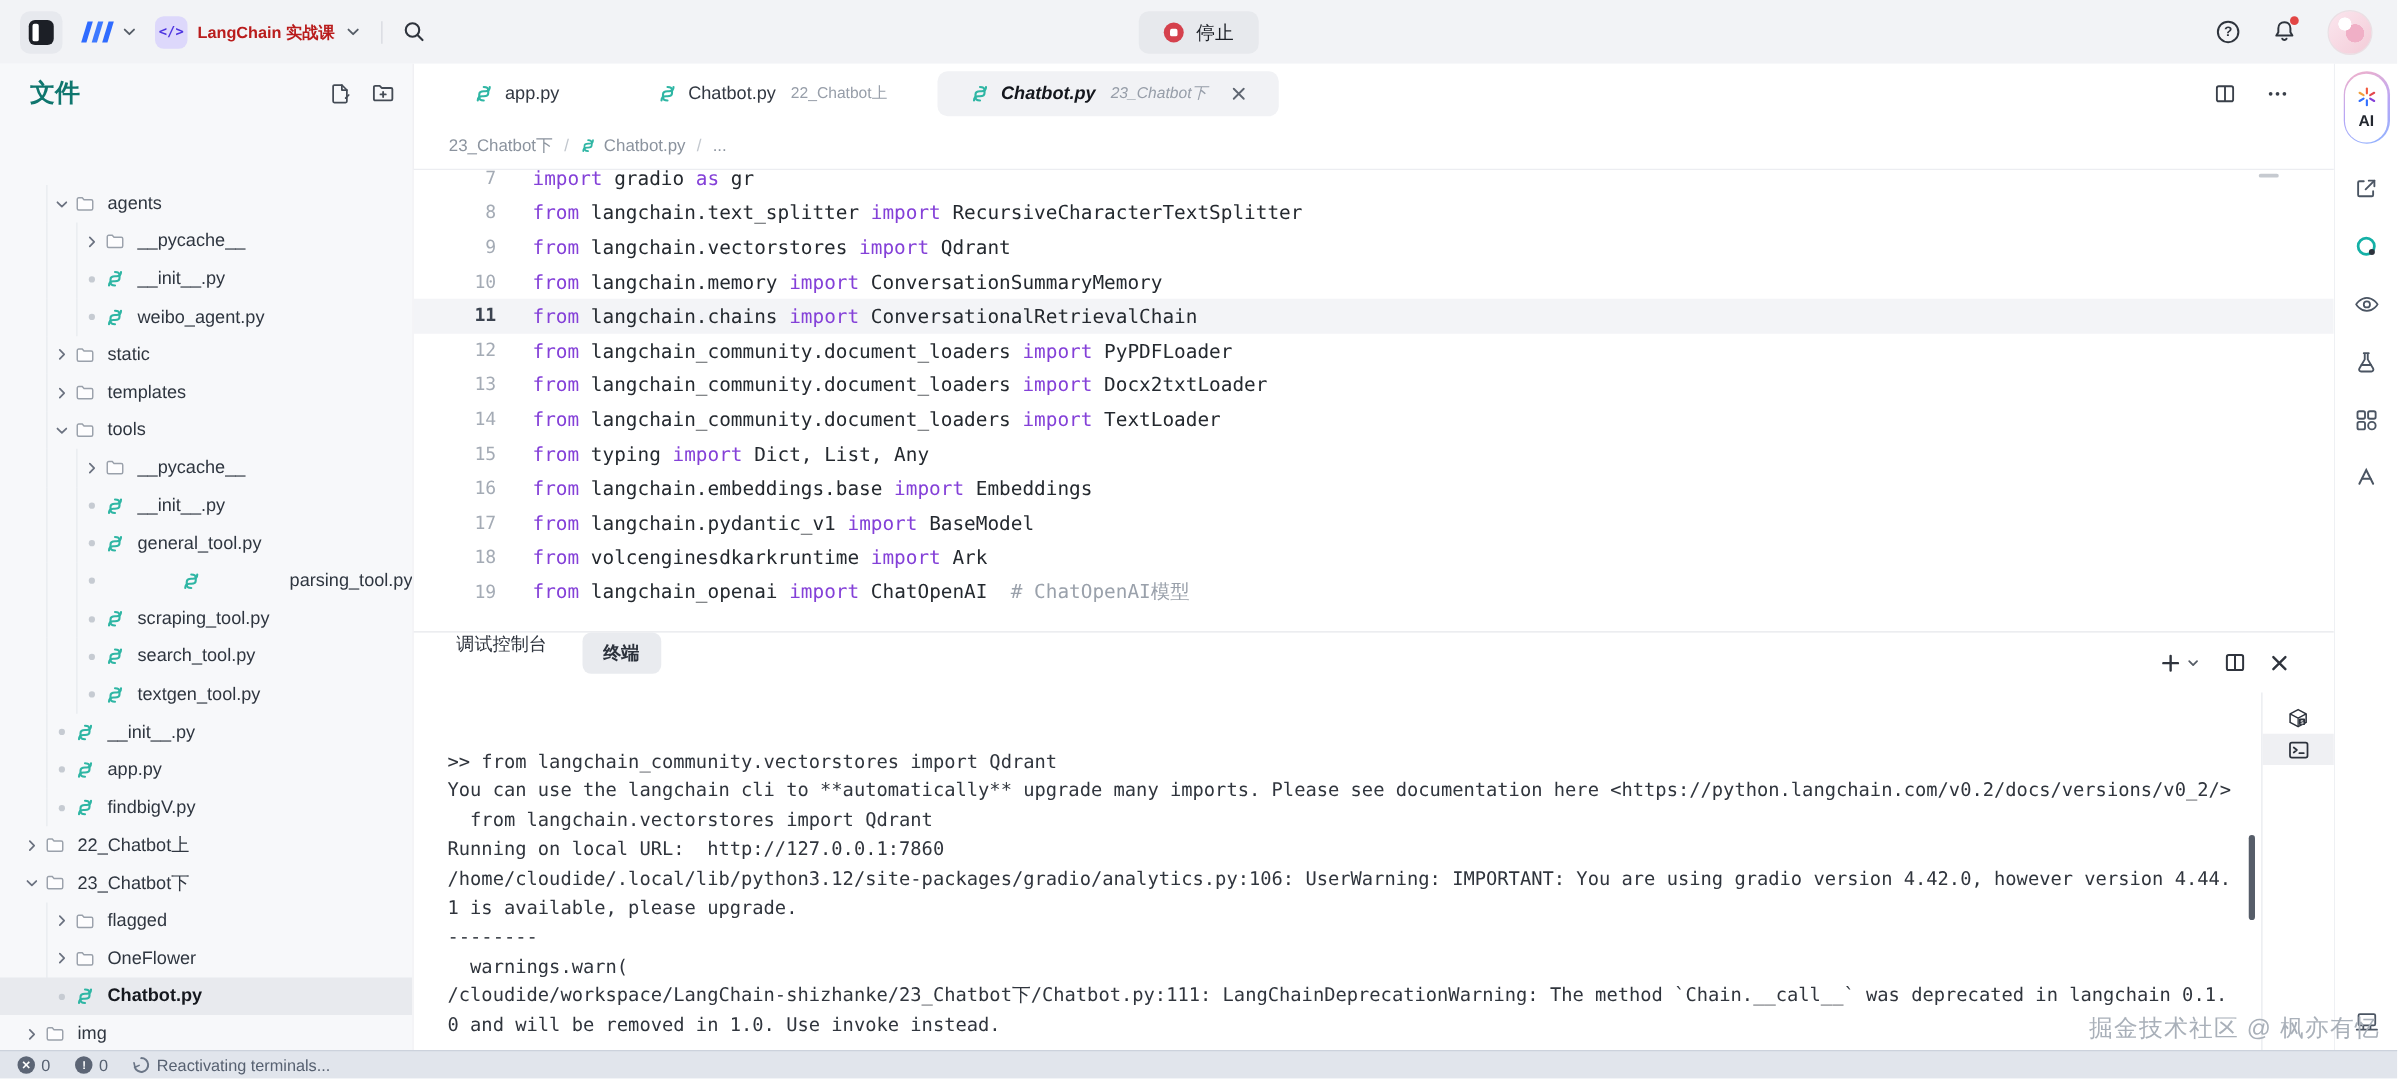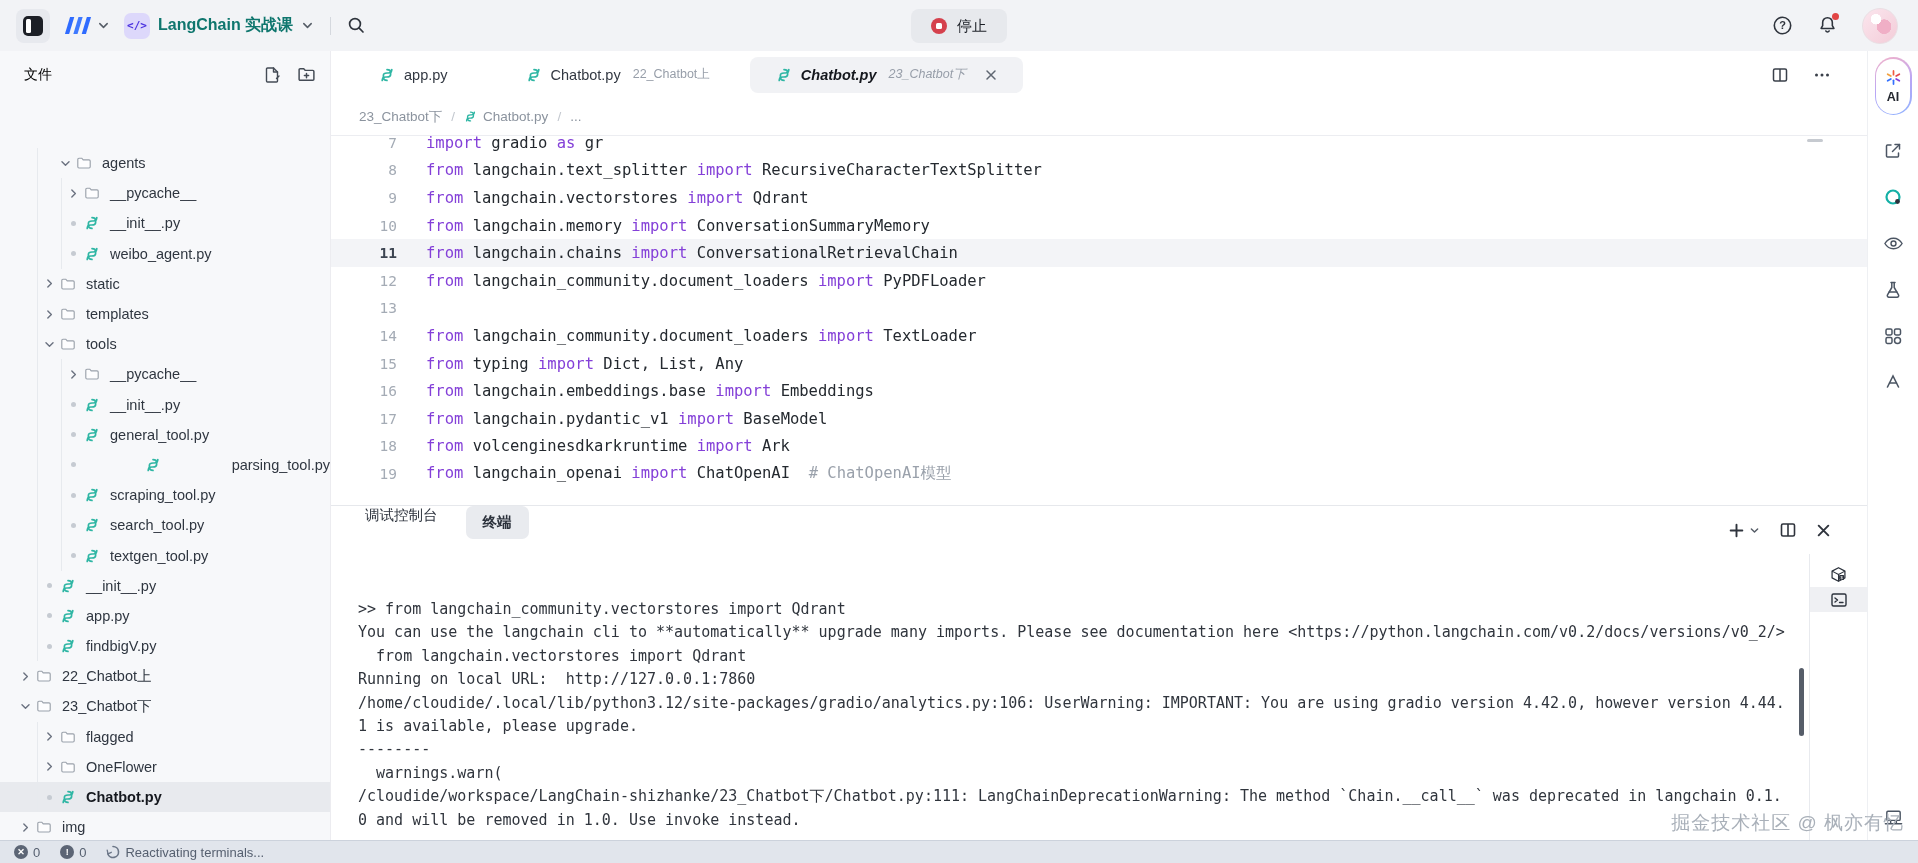"LangChain 实战课" .pname { color: #0f766e -> #b91c1c; font-size: 16px -> 13px }
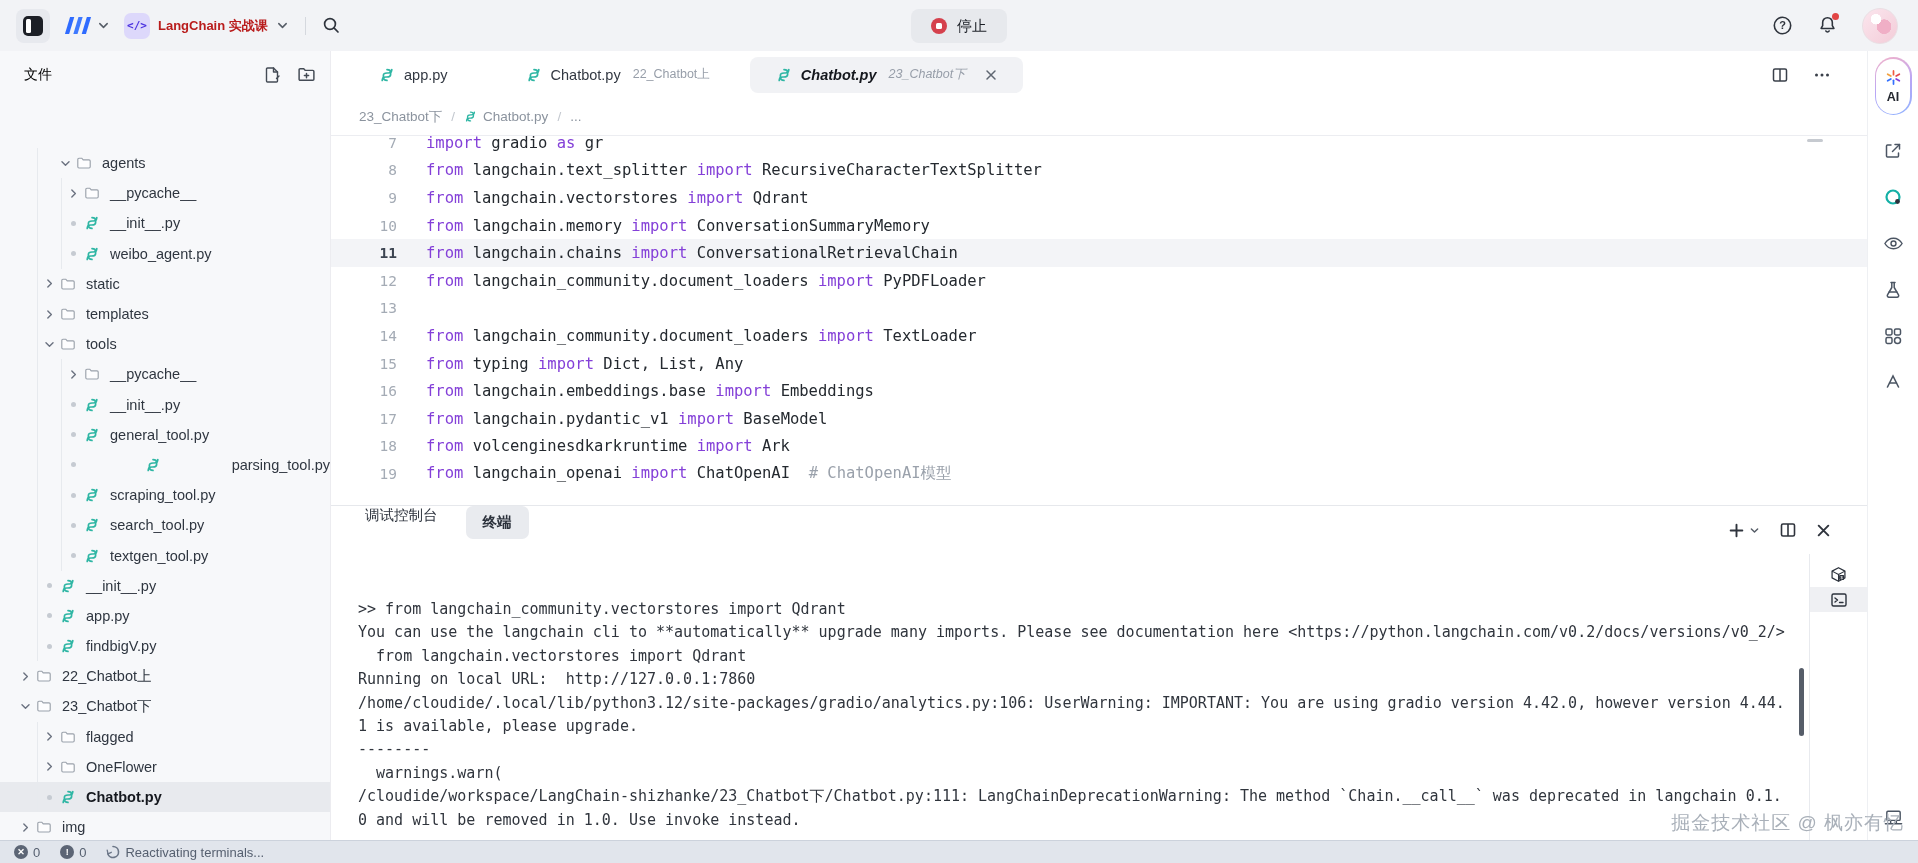"文件" .sb-title { color: #000000 -> #0f766e; font-size: 14px -> 20px; font-weight: normal -> bold }
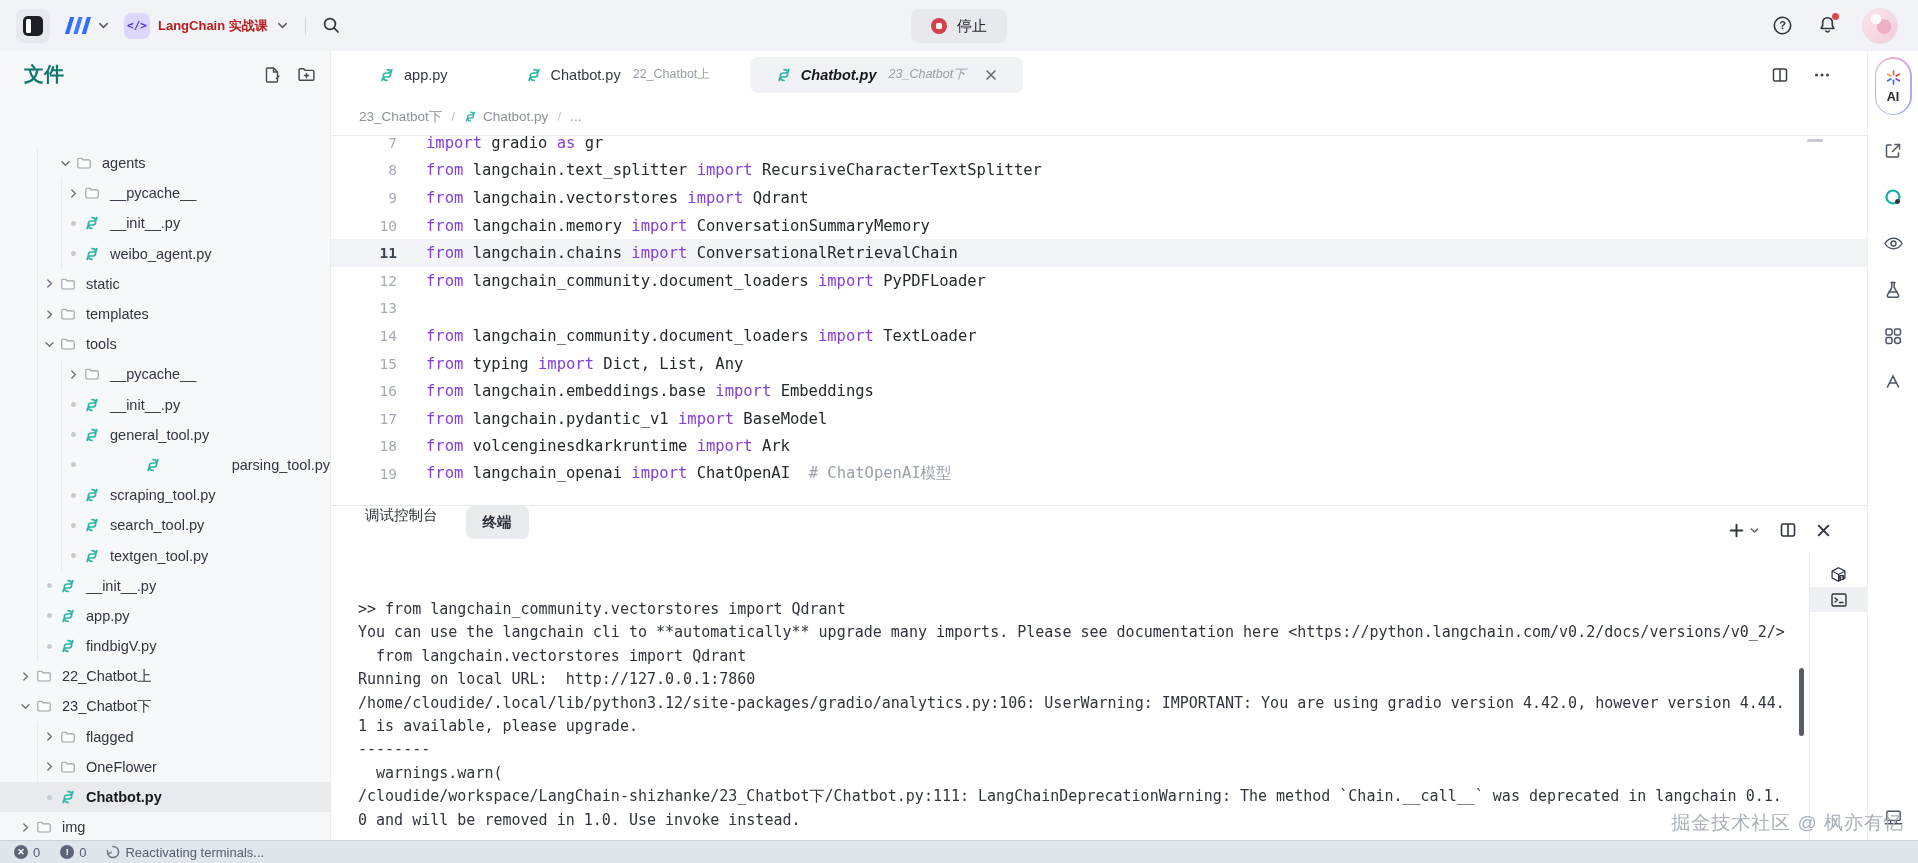"agents" div.trow { padding-left: 56px -> 40px }
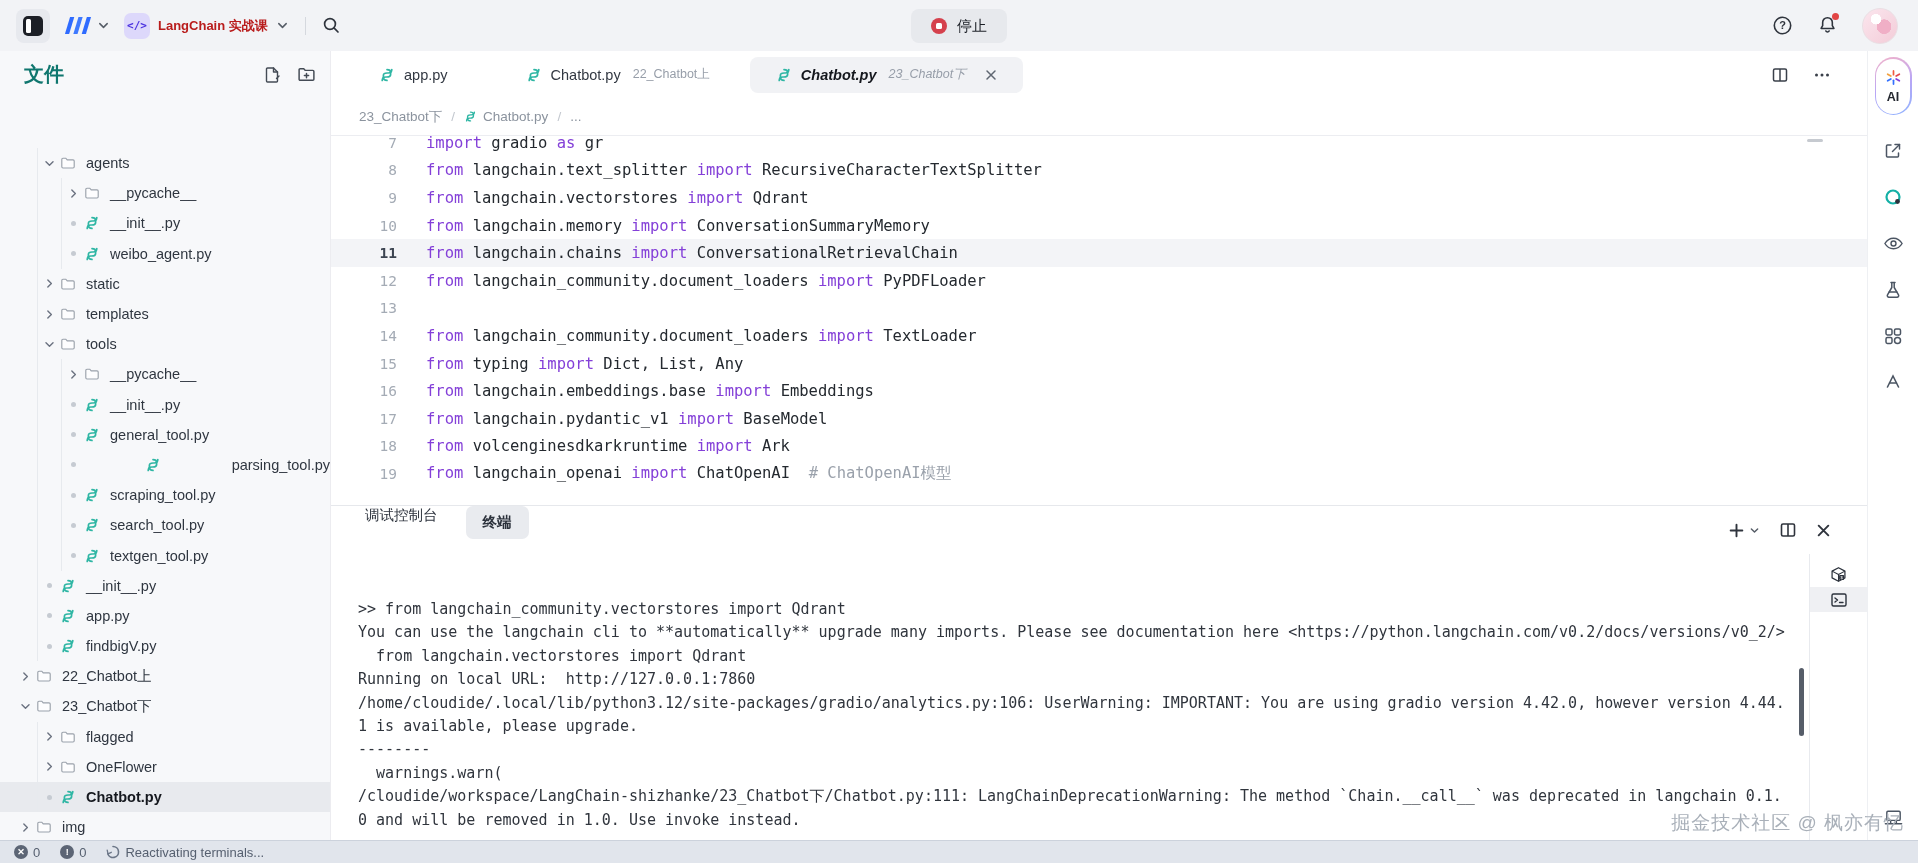"from langchain_community.document_loaders import Docx2txtLoader" span.lc { html: none -> <span><span>from</span><span> langchain_community.document_loaders </span><span>import</span><span> Docx2txtLoader</span></span> }
